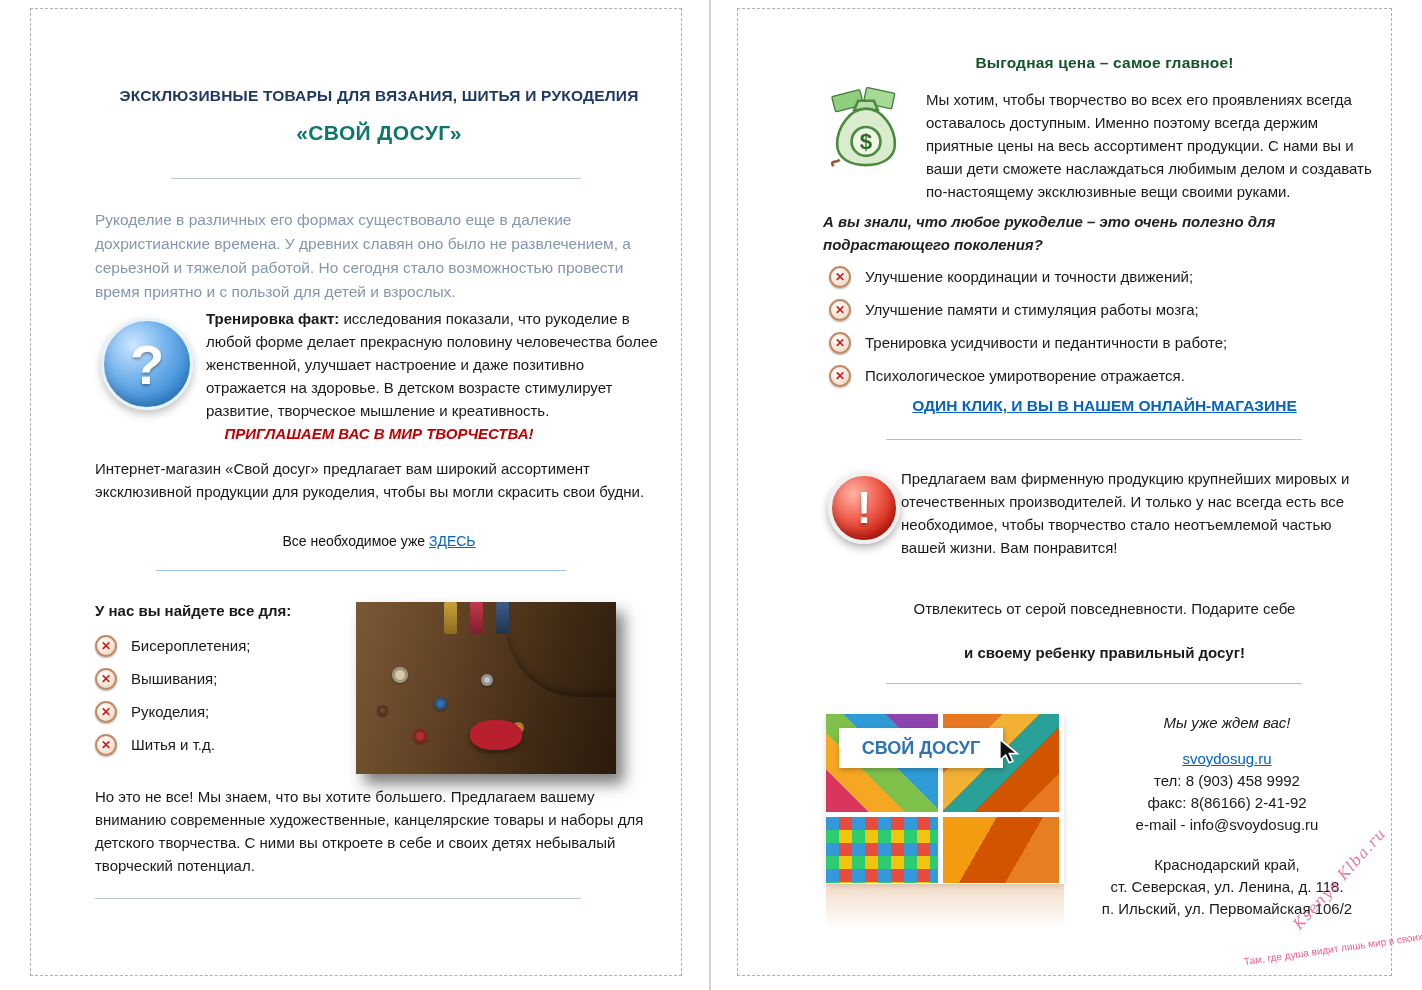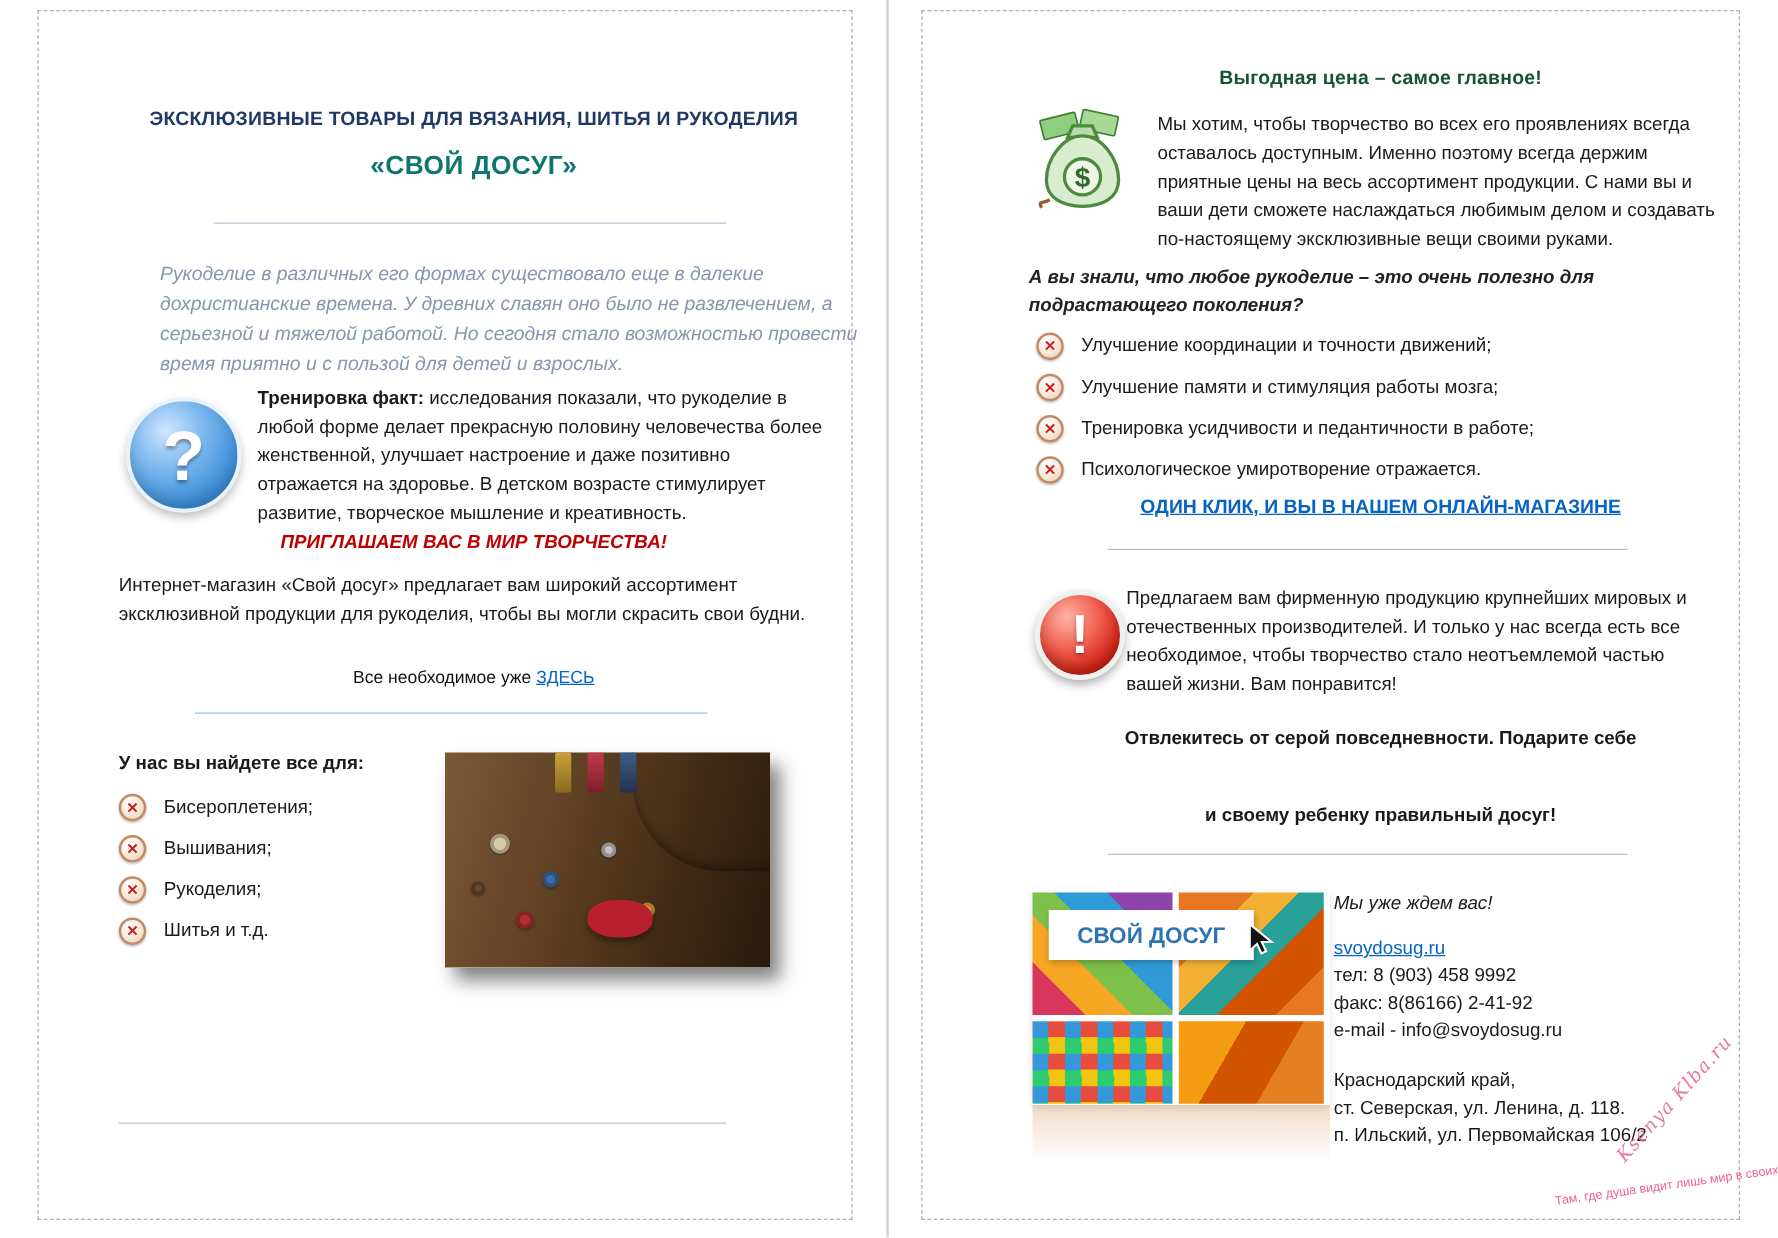"Рукоделие в различных его формах" .intro { font-style: italic -> none; margin-left: 33px -> none }
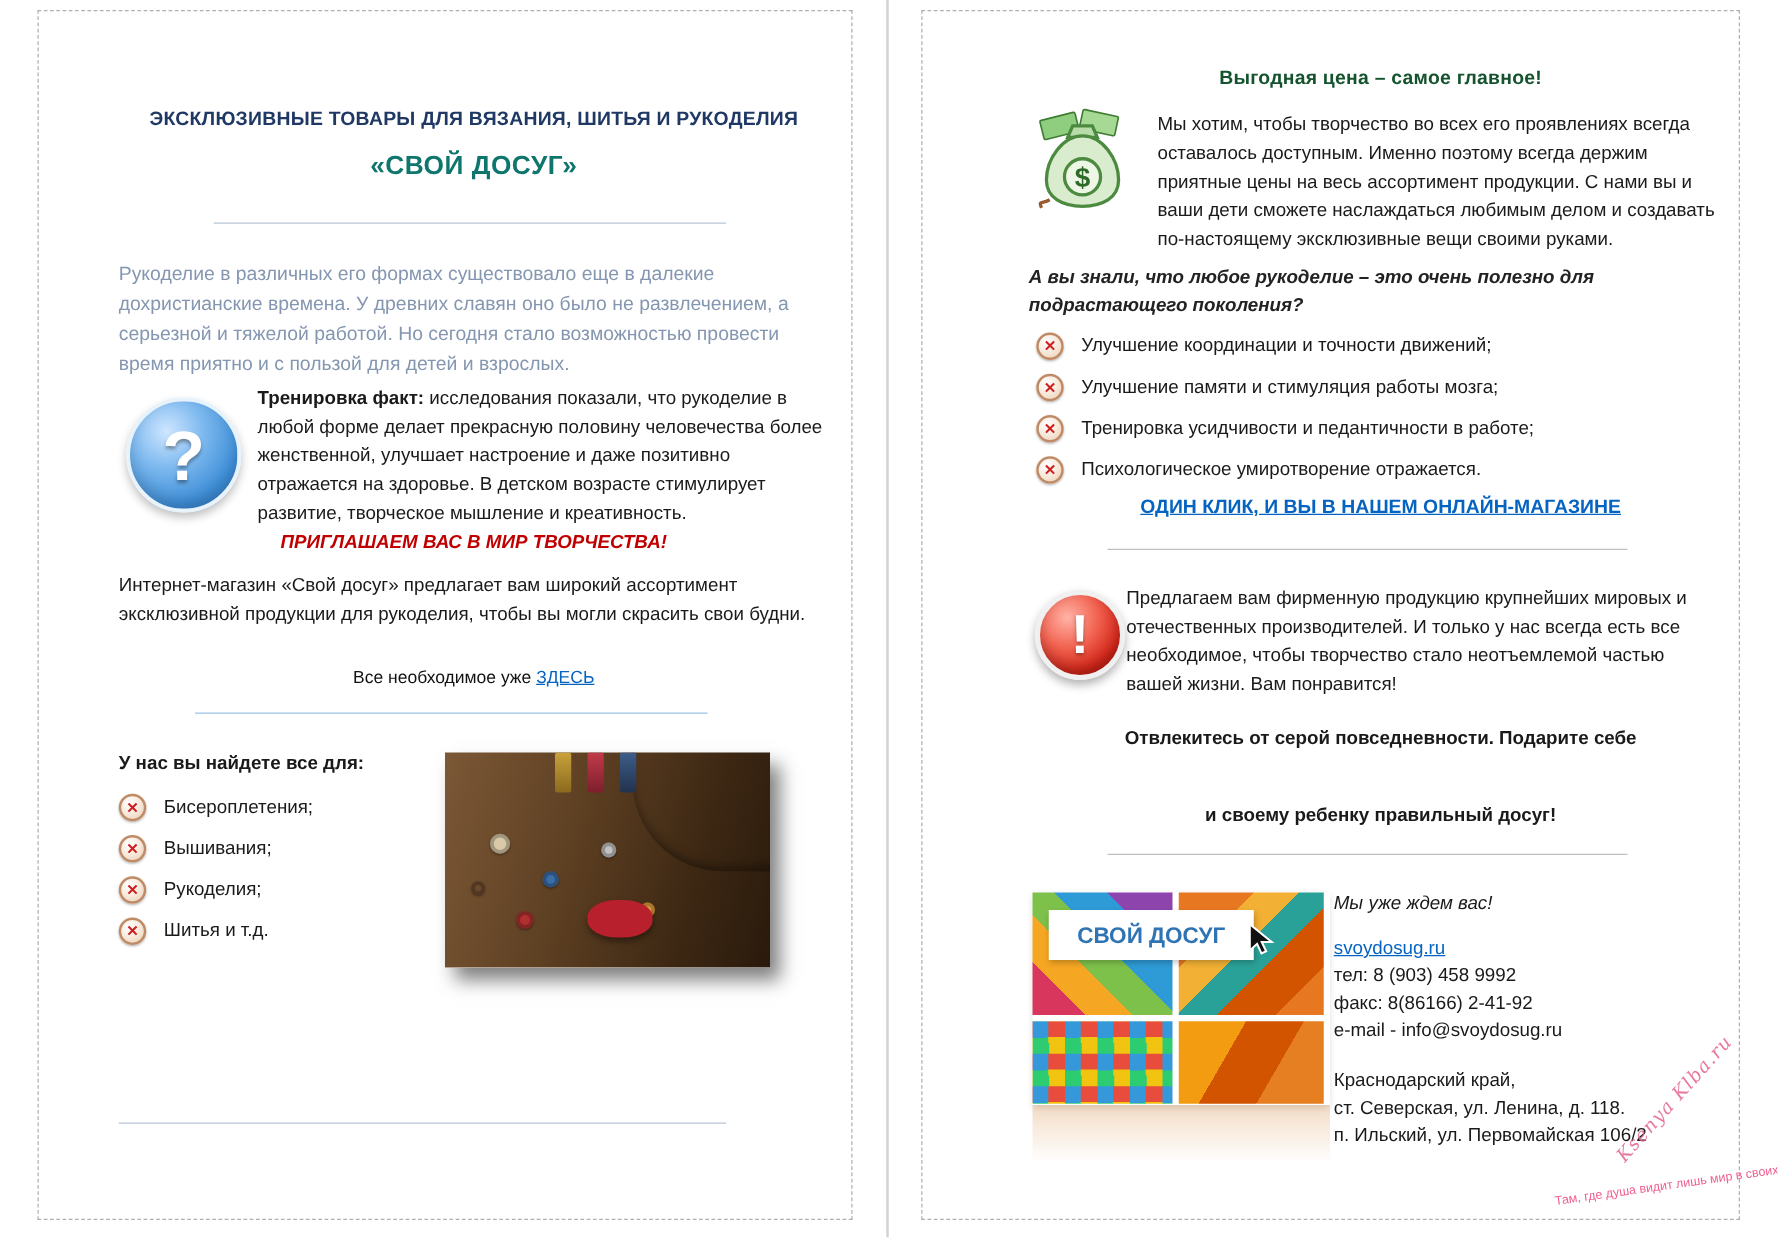"Отвлекитесь от серой повседневности." div.abs { font-weight: bold -> normal; top: 570px -> 588px }
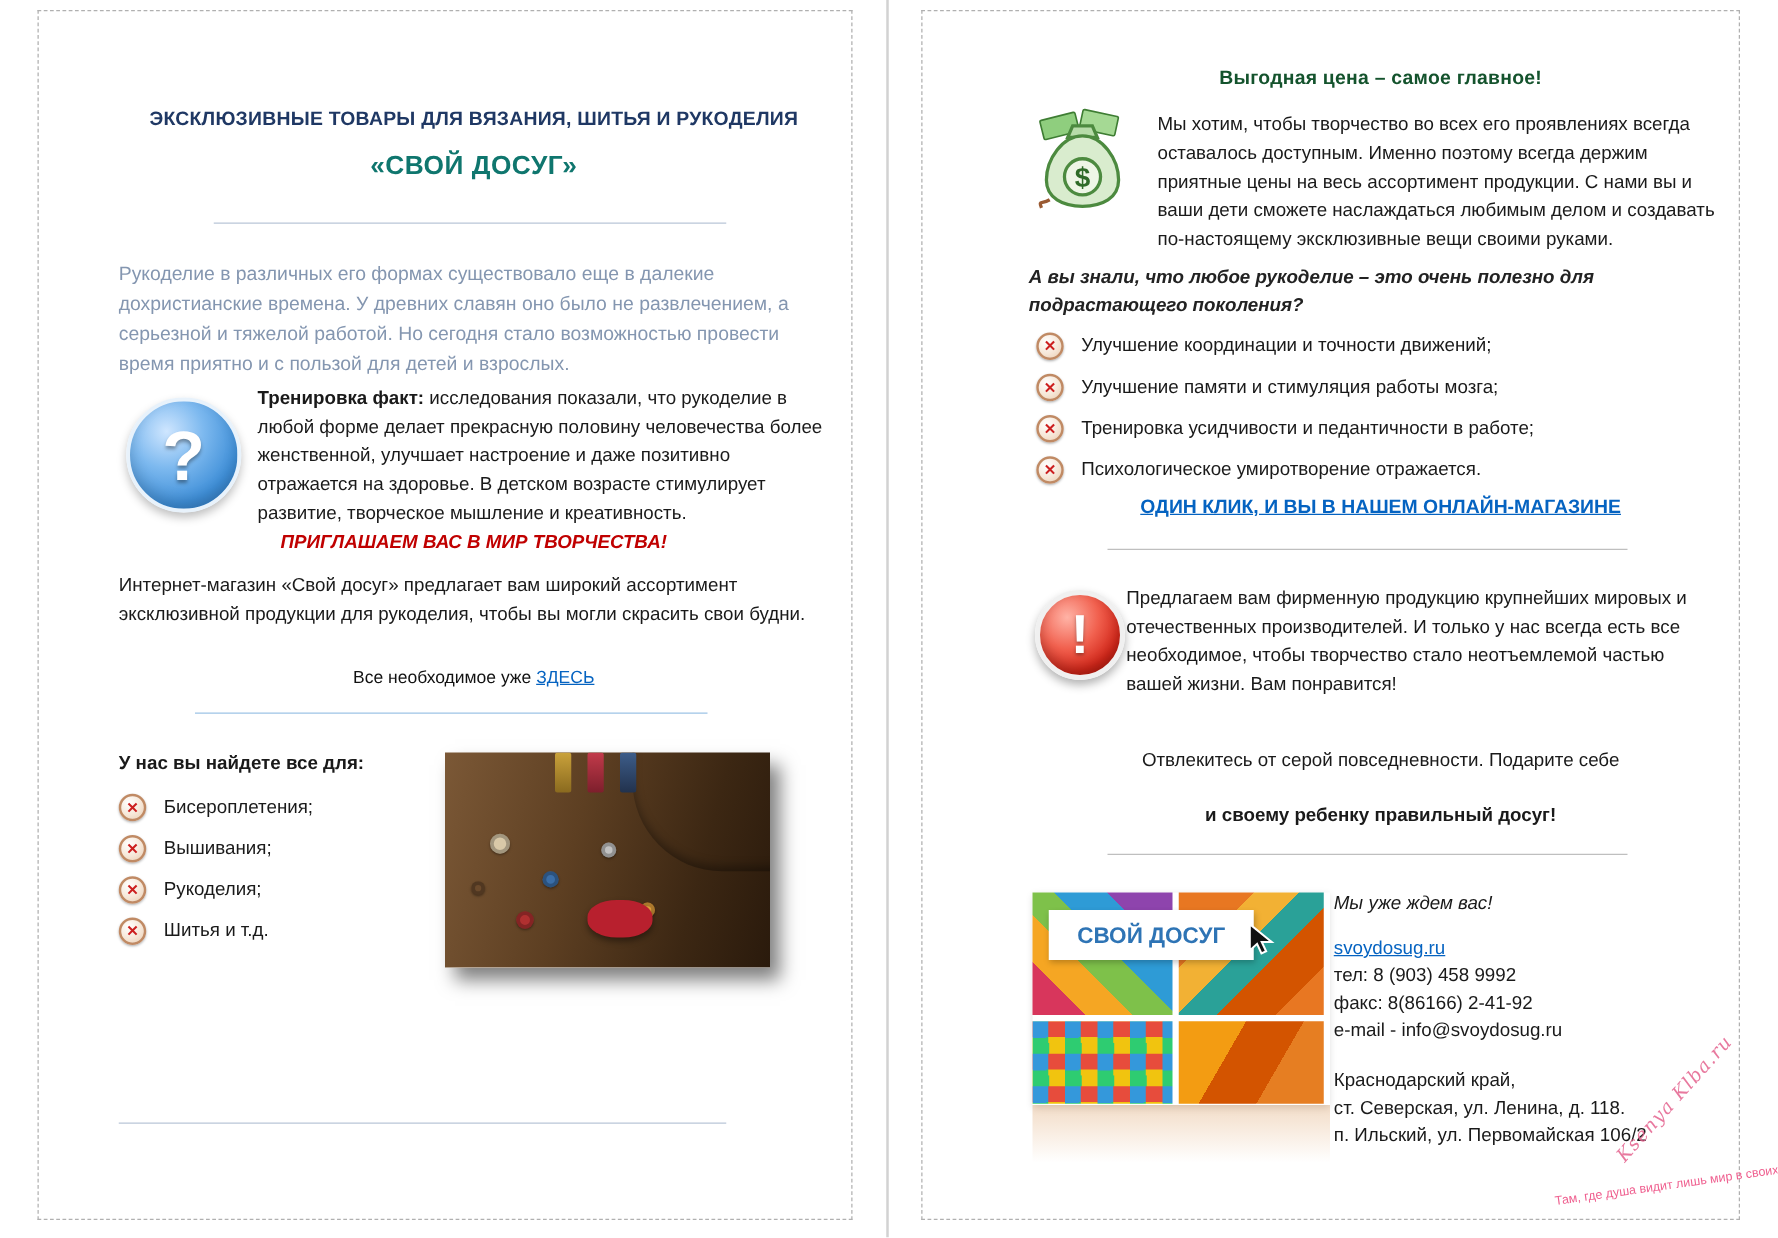"Мы уже ждем вас!" .contacts { text-align: left -> center }
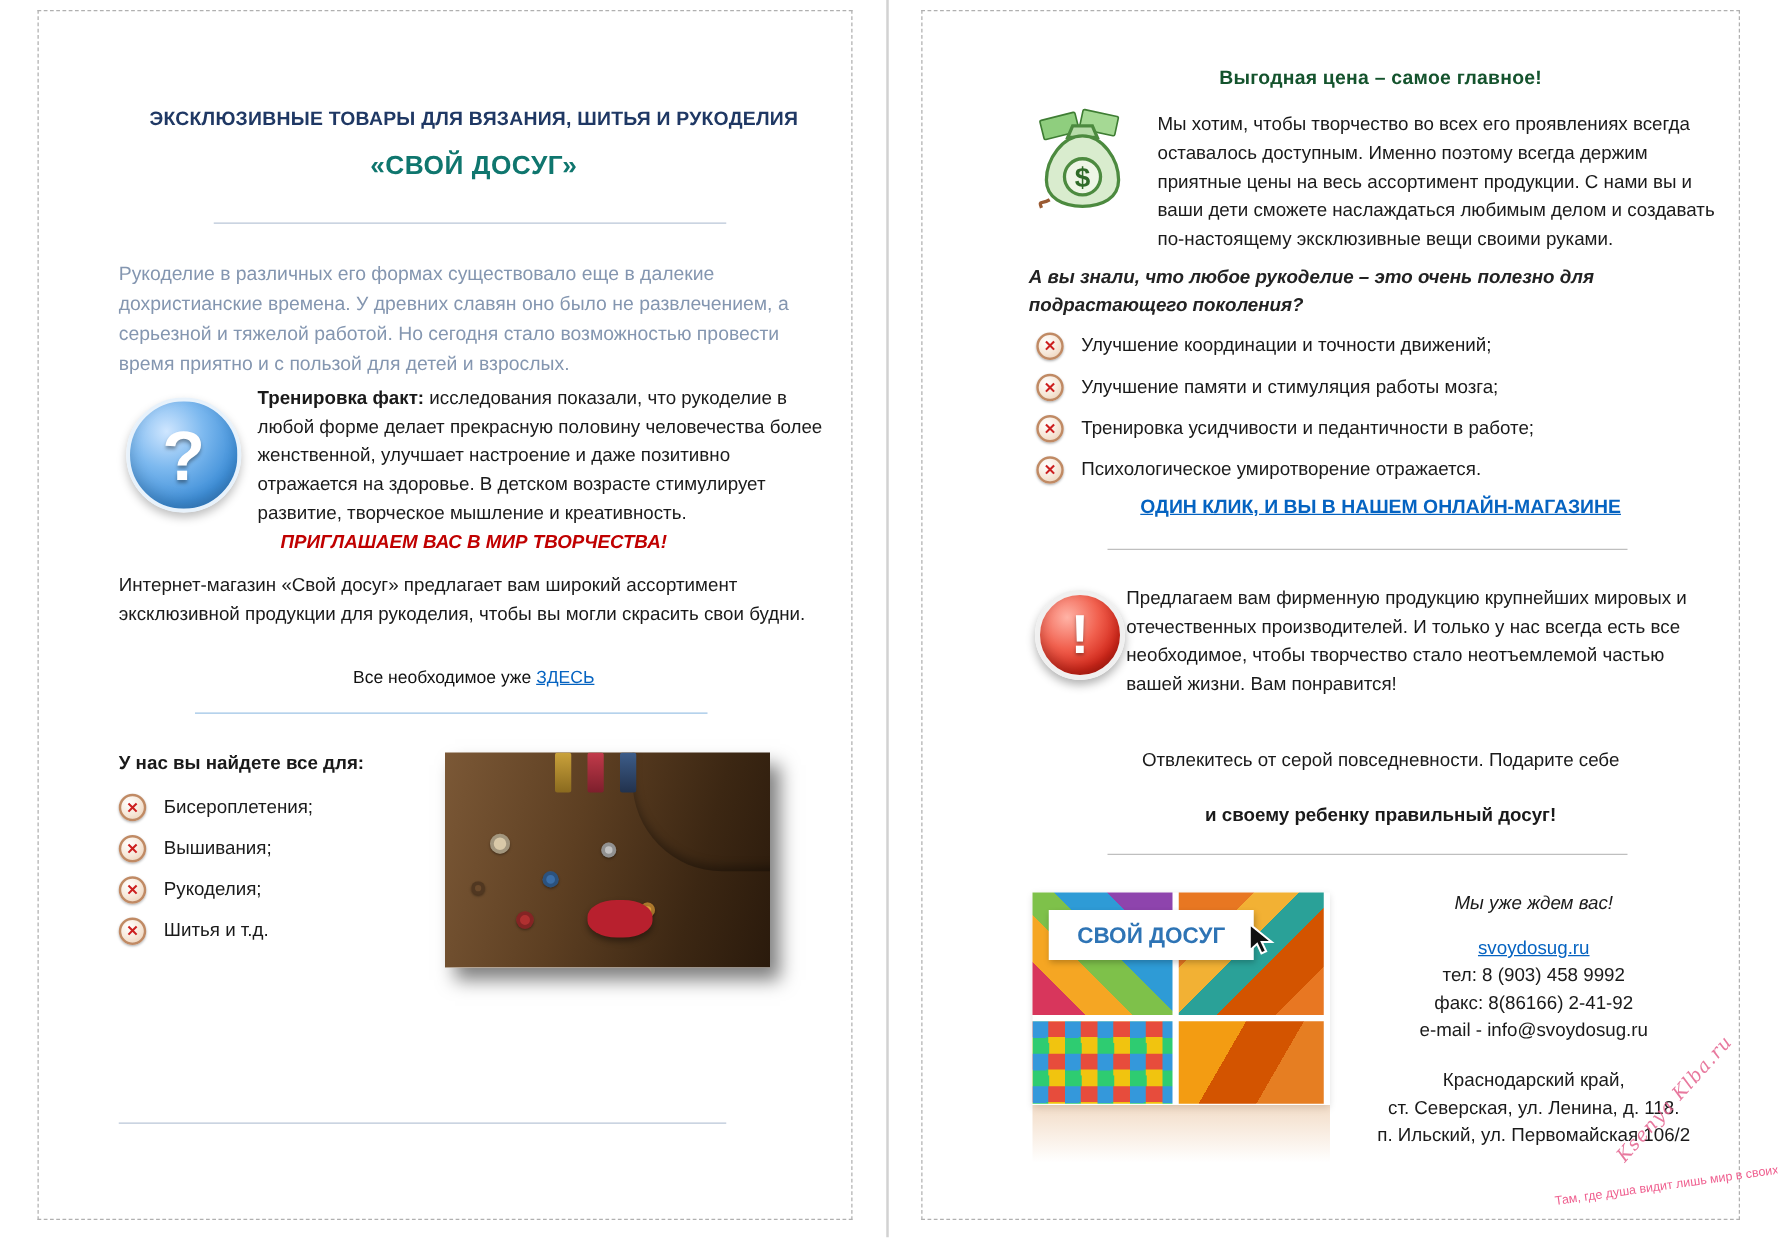"Но это не все! Мы" p.abs { html: none -> <p>Но это не все! Мы знаем, что вы хотите большего. Предлагаем вашему вниманию современные художественные, канцелярские товары и наборы для детского творчества. С ними вы откроете в себе и своих детях небывалый творческий потенциал.</p> }
